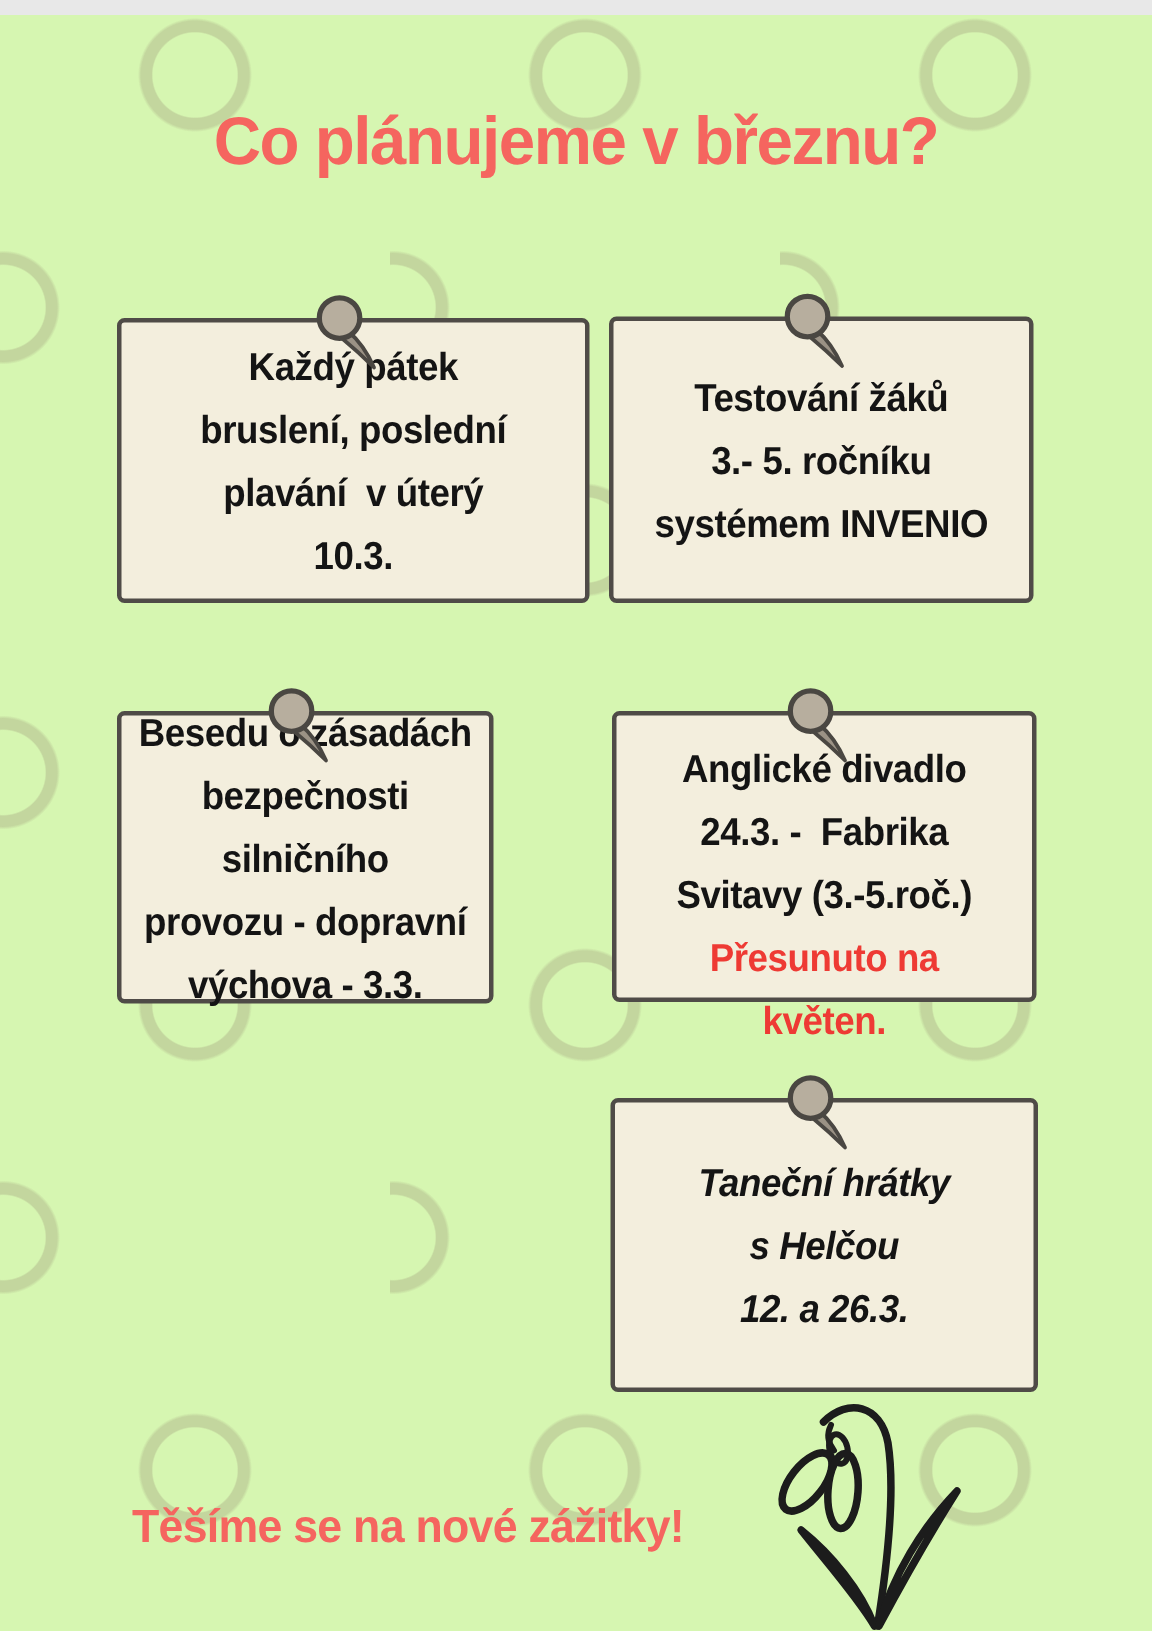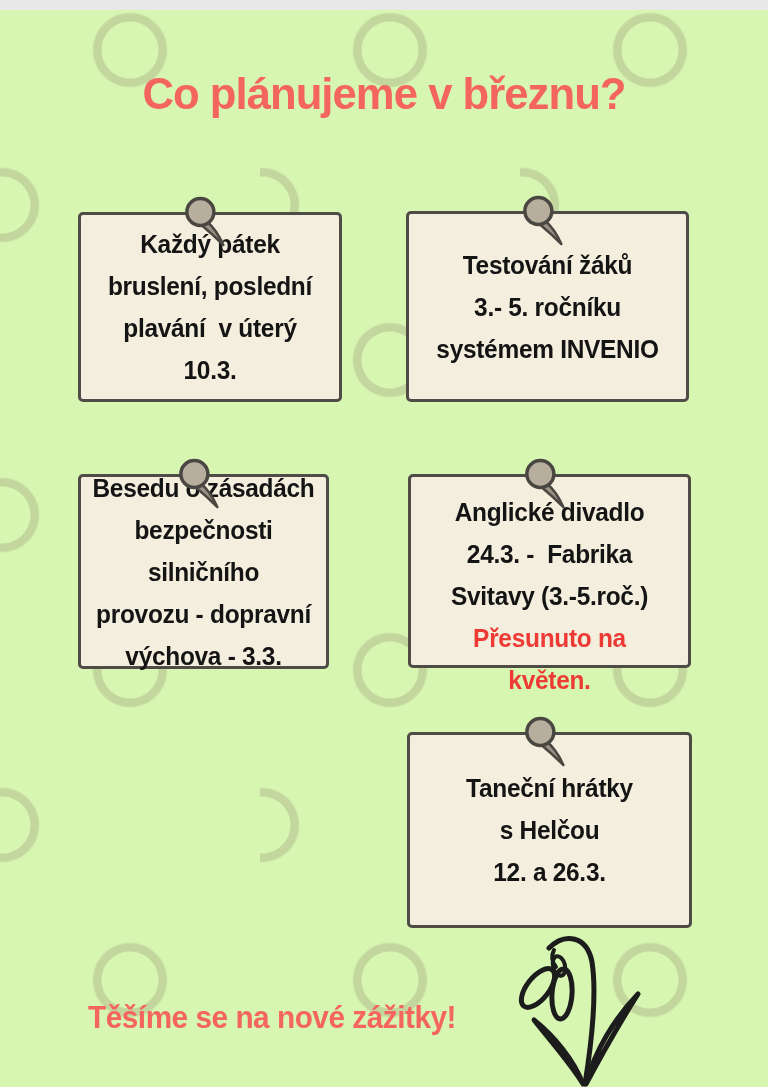"Každý pátek" .c1 { width: 264px -> 315px }
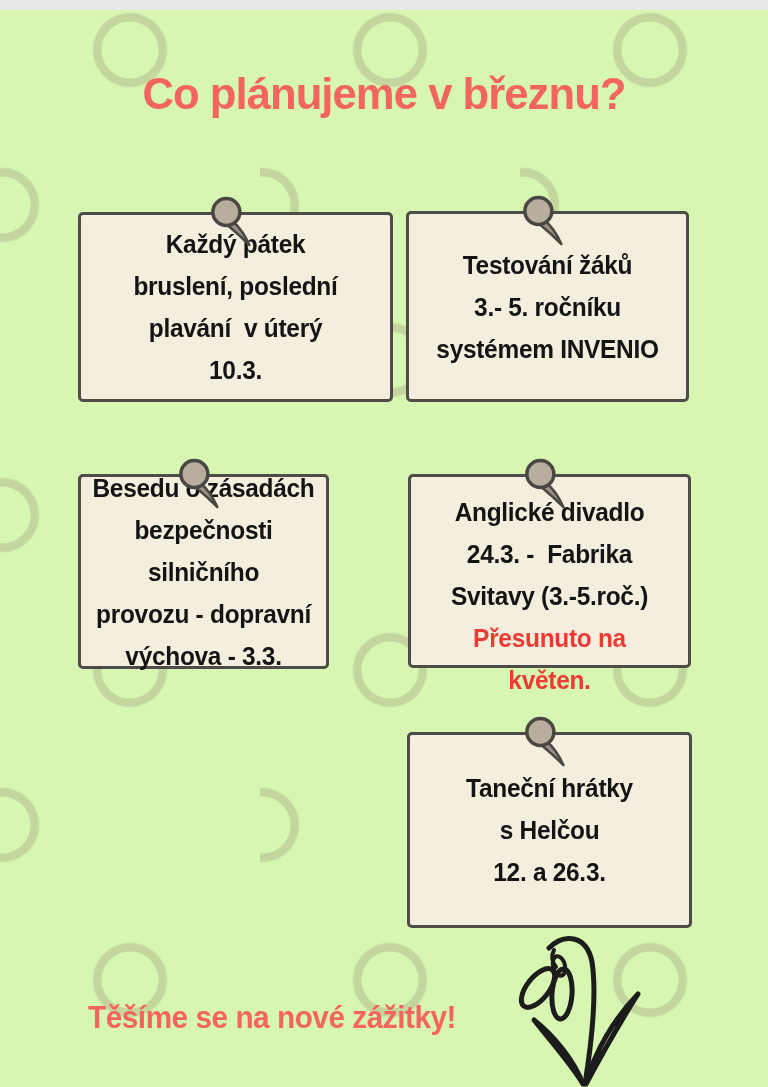"Taneční hrátky" .c6 { font-style: none -> italic }
